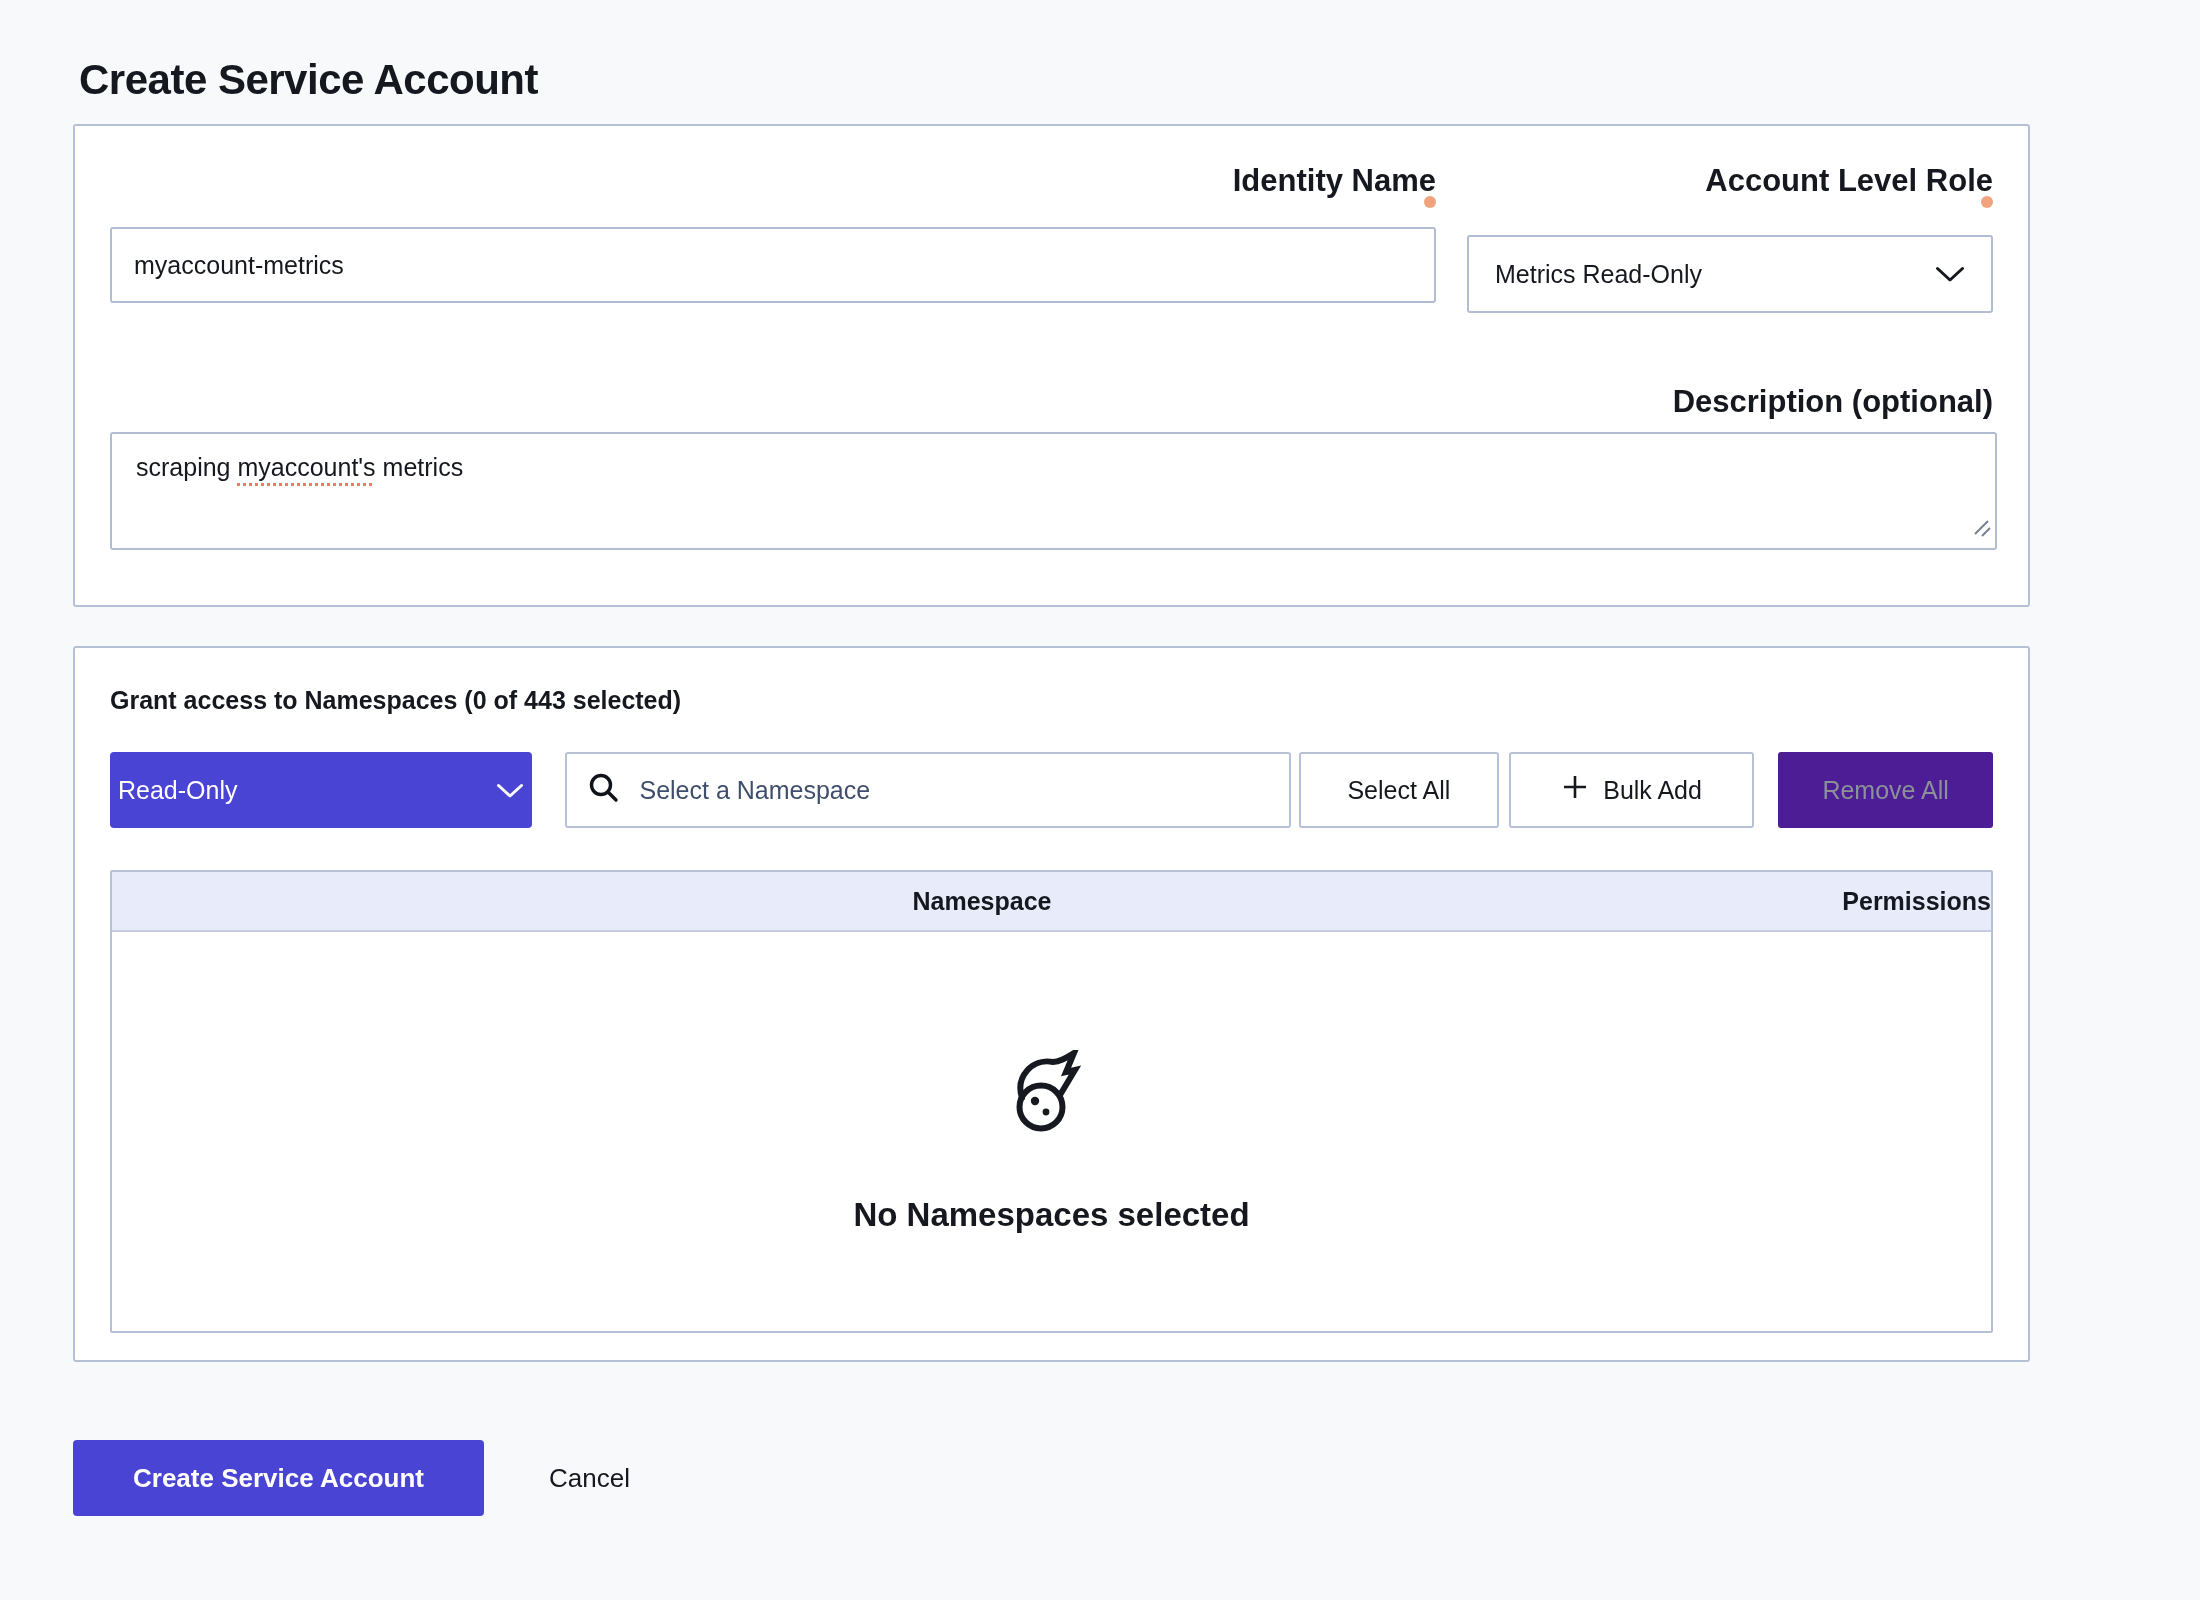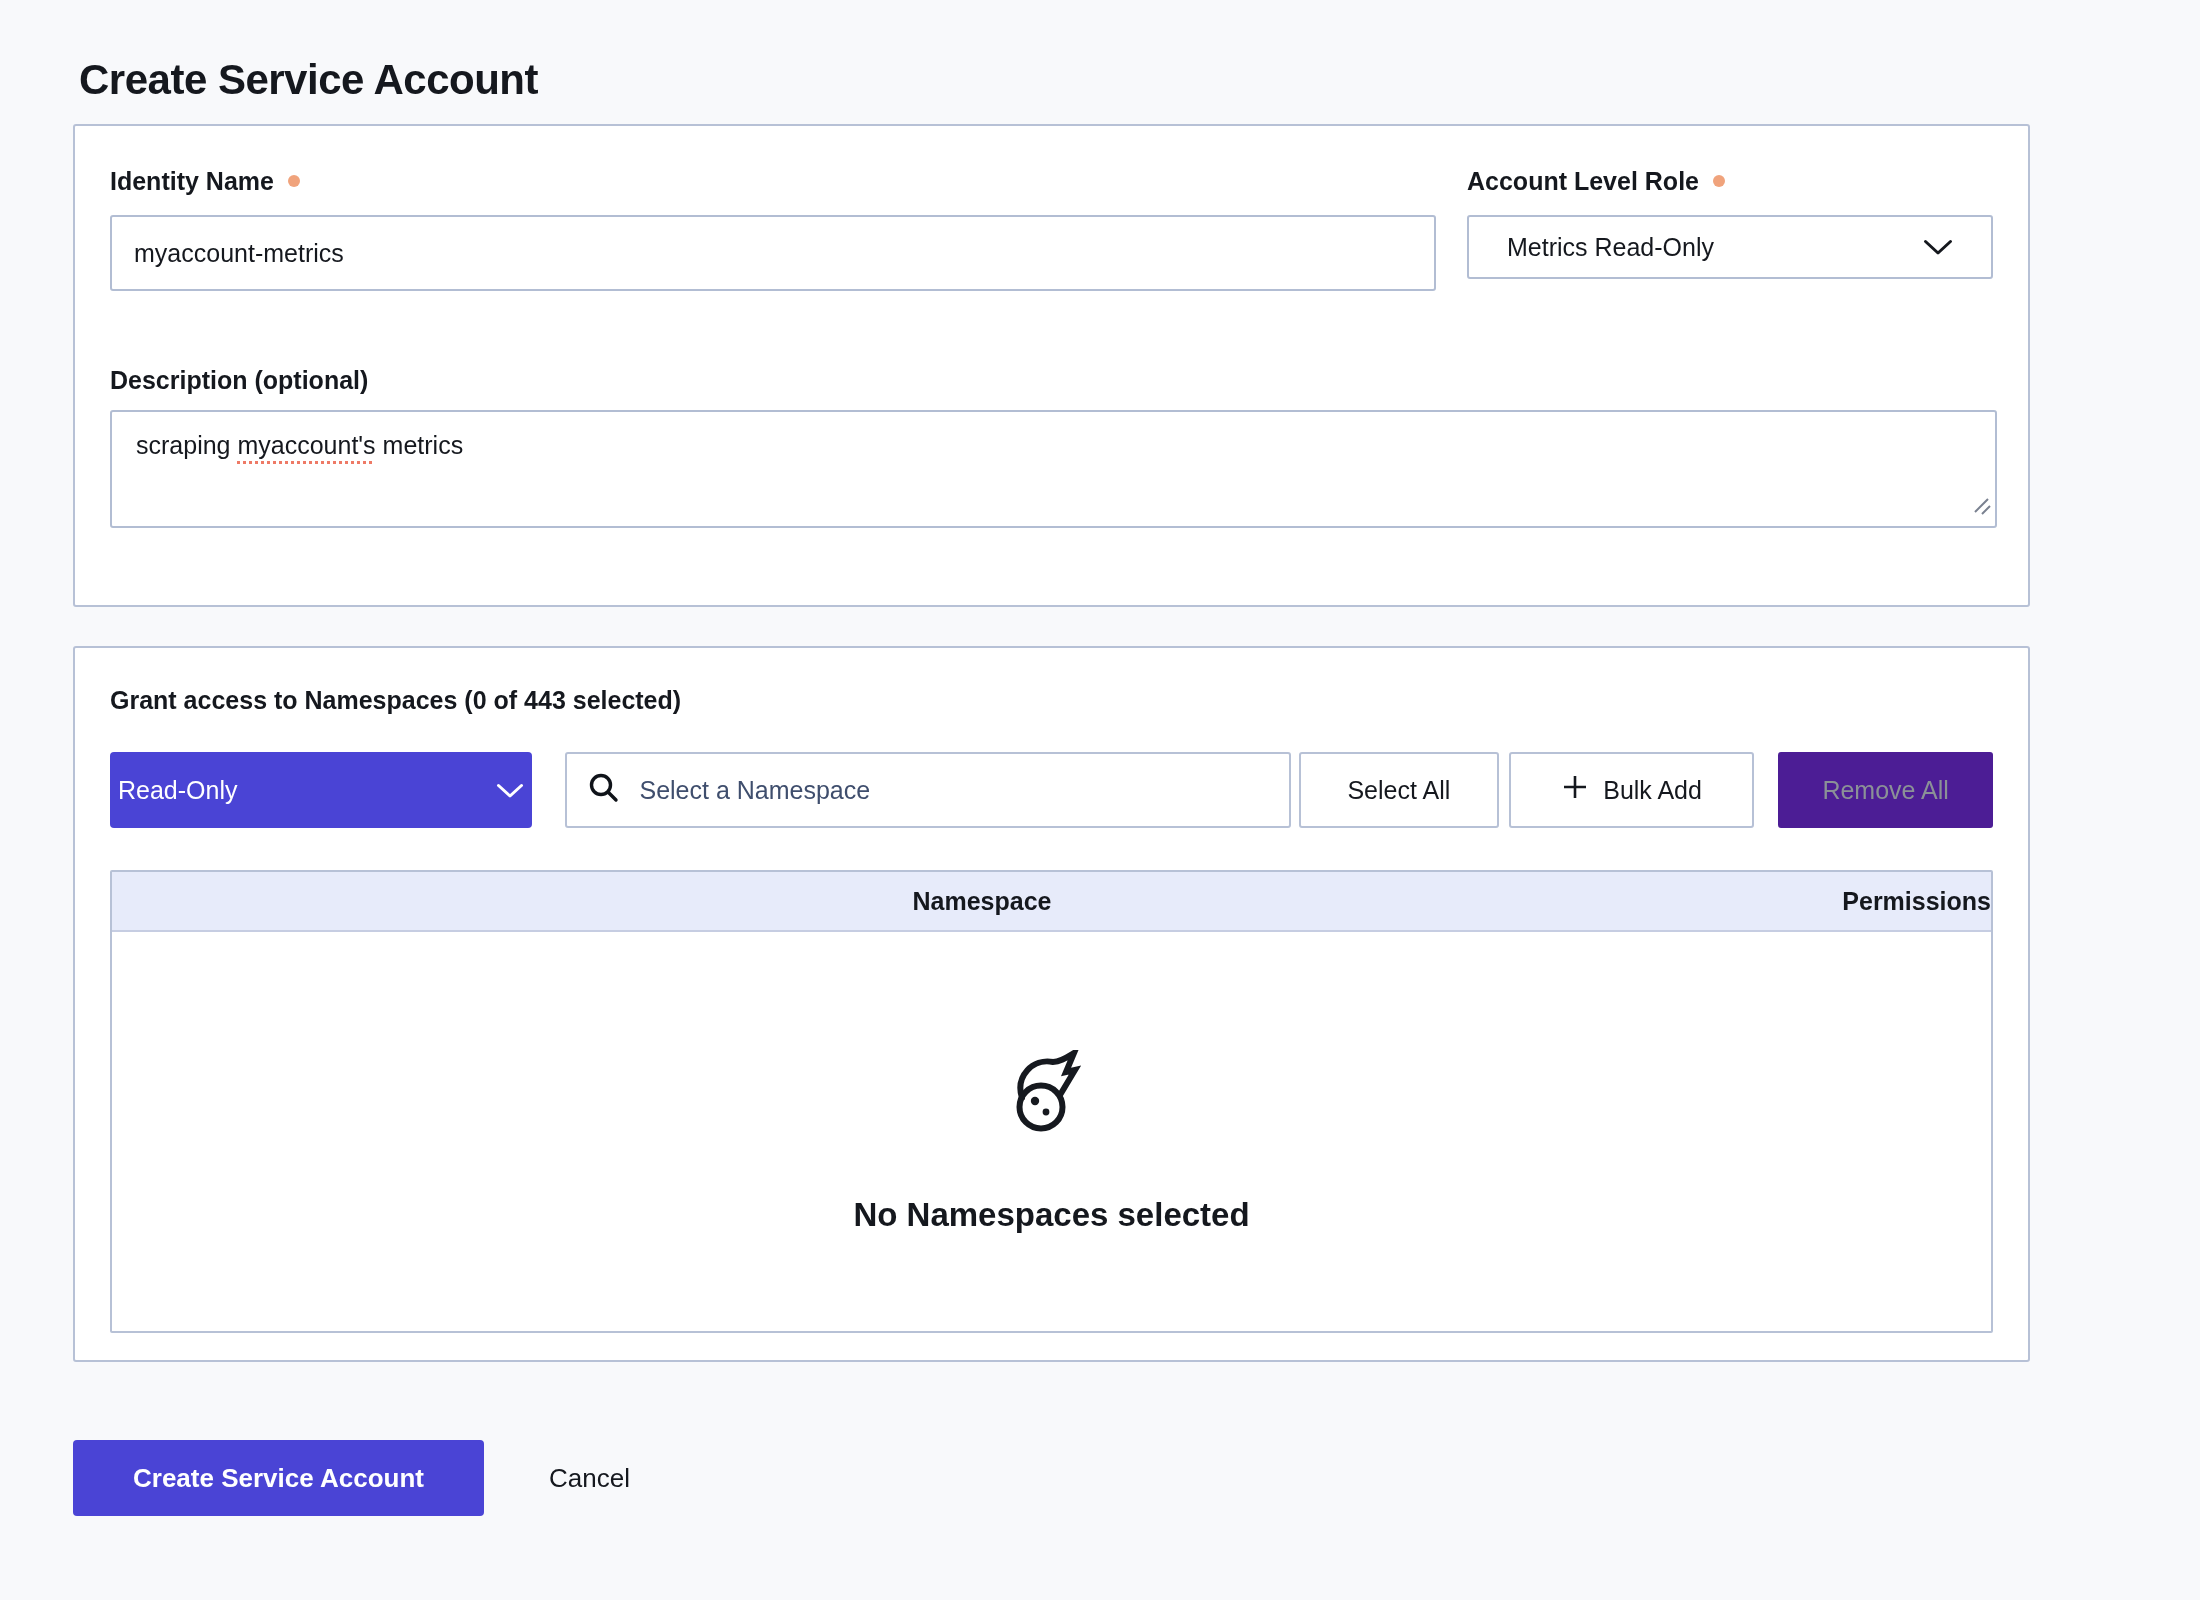"Identity Name" .field-label { align-items: center -> flex-end; flex-direction: none -> column; font-size: 25px -> 31px }
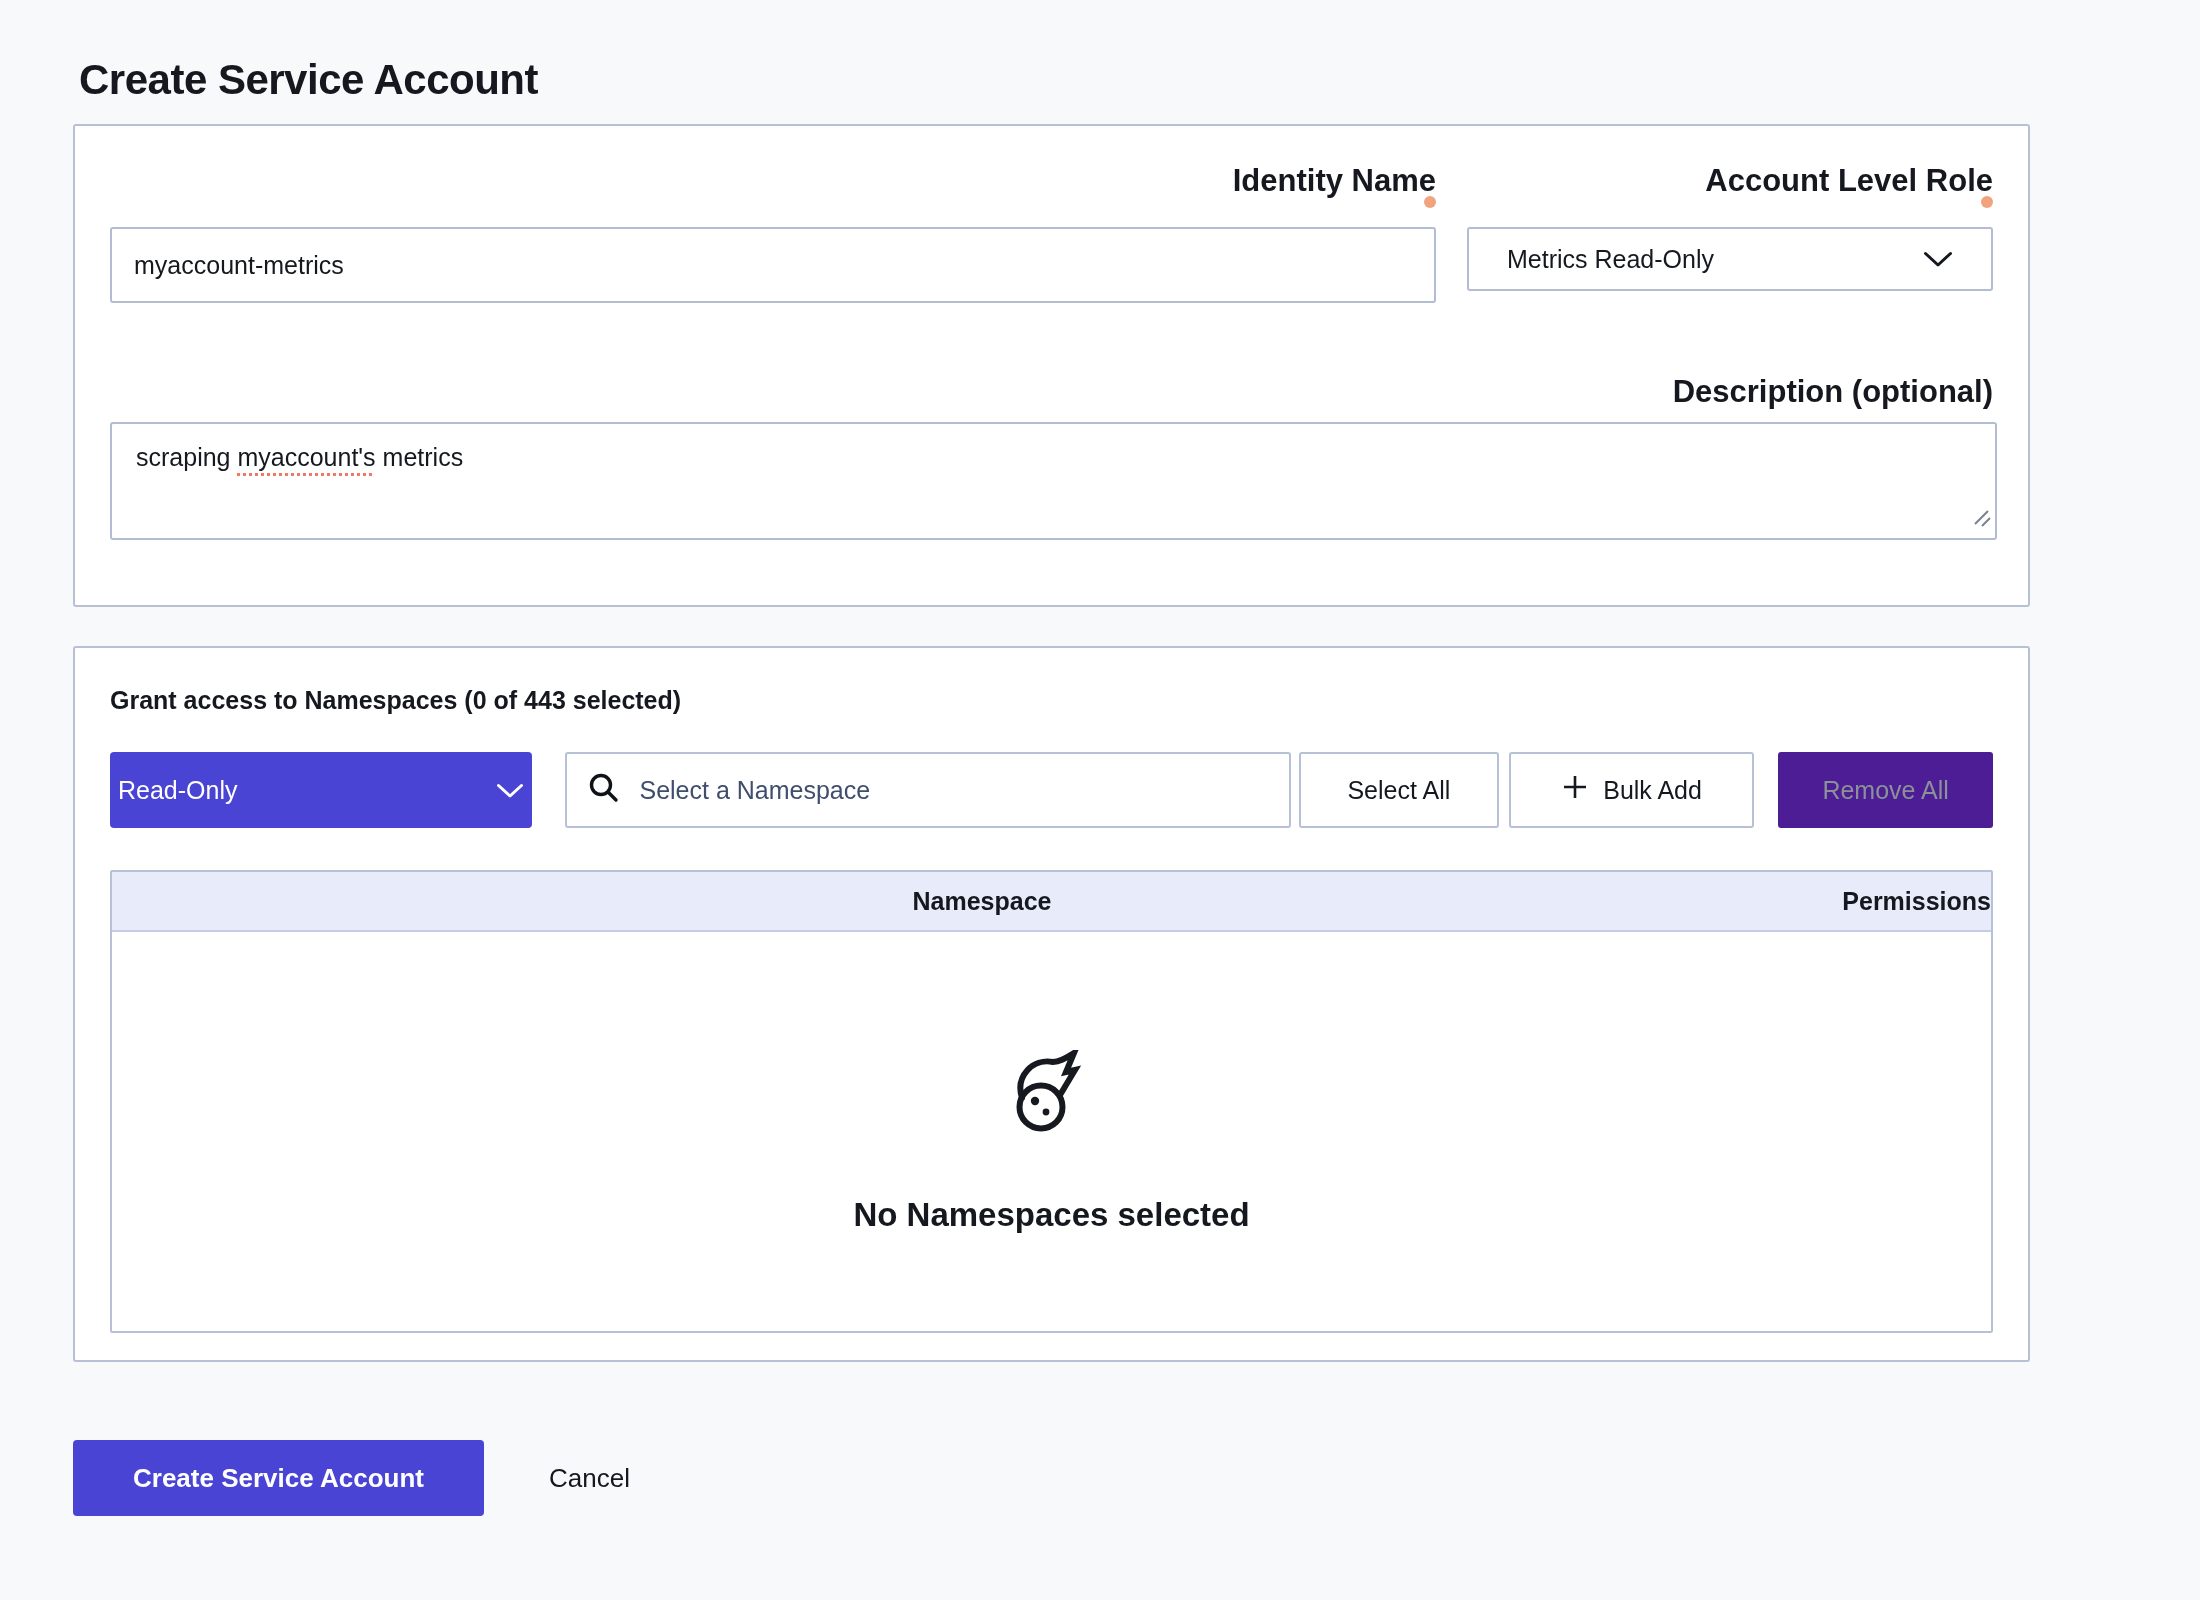"Metrics Read-Only" .select-box { height: 64px -> 78px; margin-top: 19px -> 27px; padding: 0 38px -> 0 26px }
